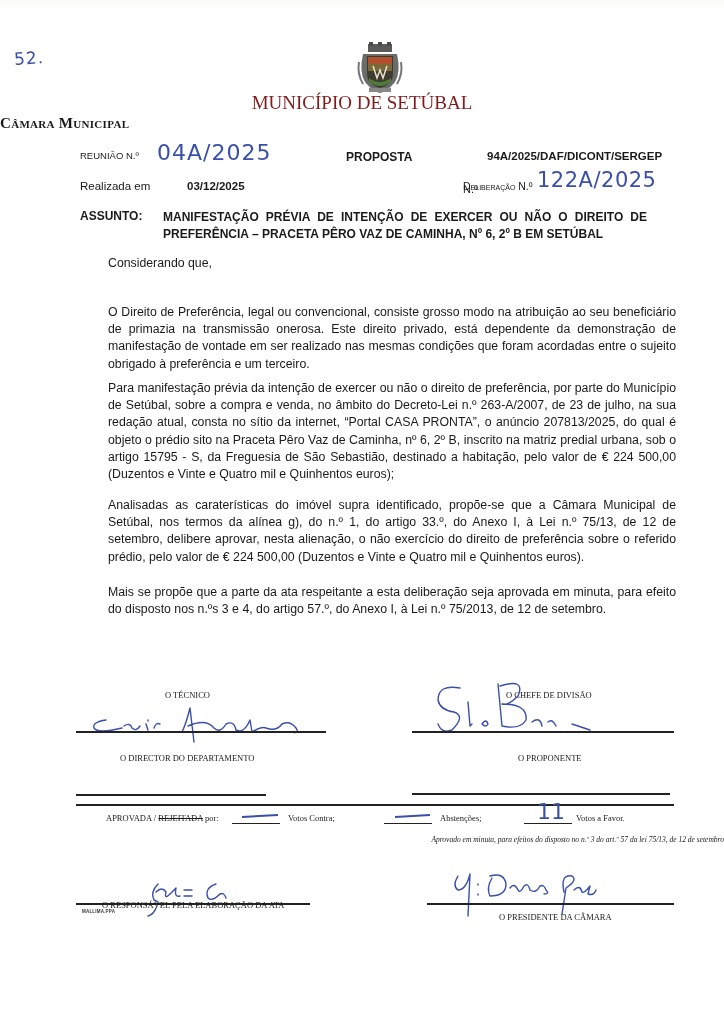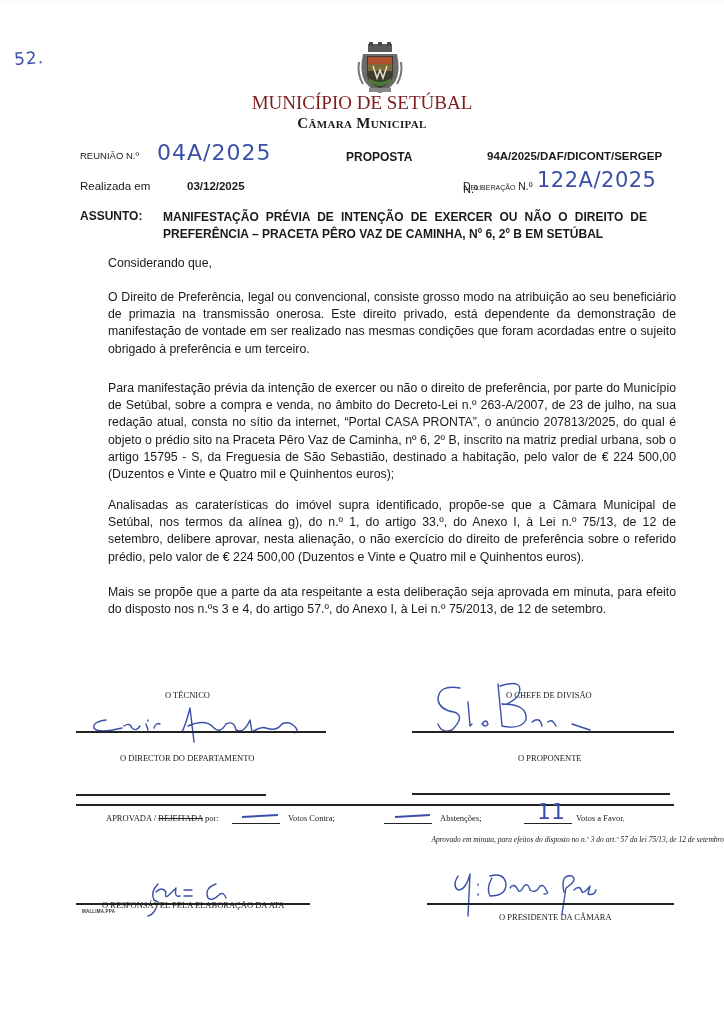"Câmara Municipal" .camara { text-align: center -> none }
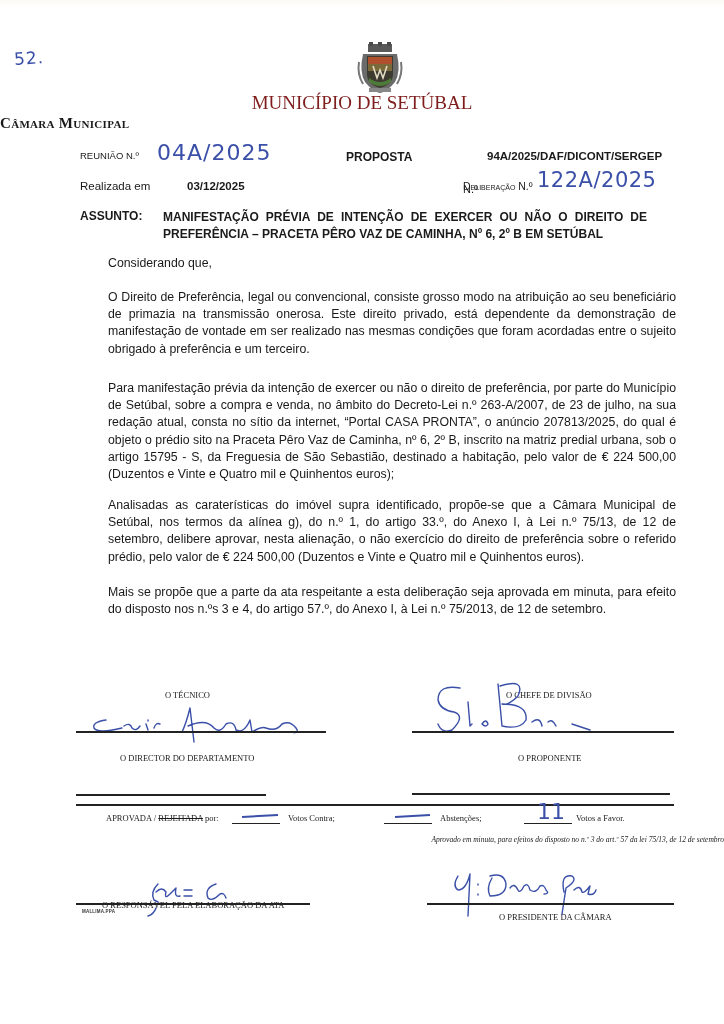"O Direito de Preferência, legal" .p1 { top: 289px -> 304px }
